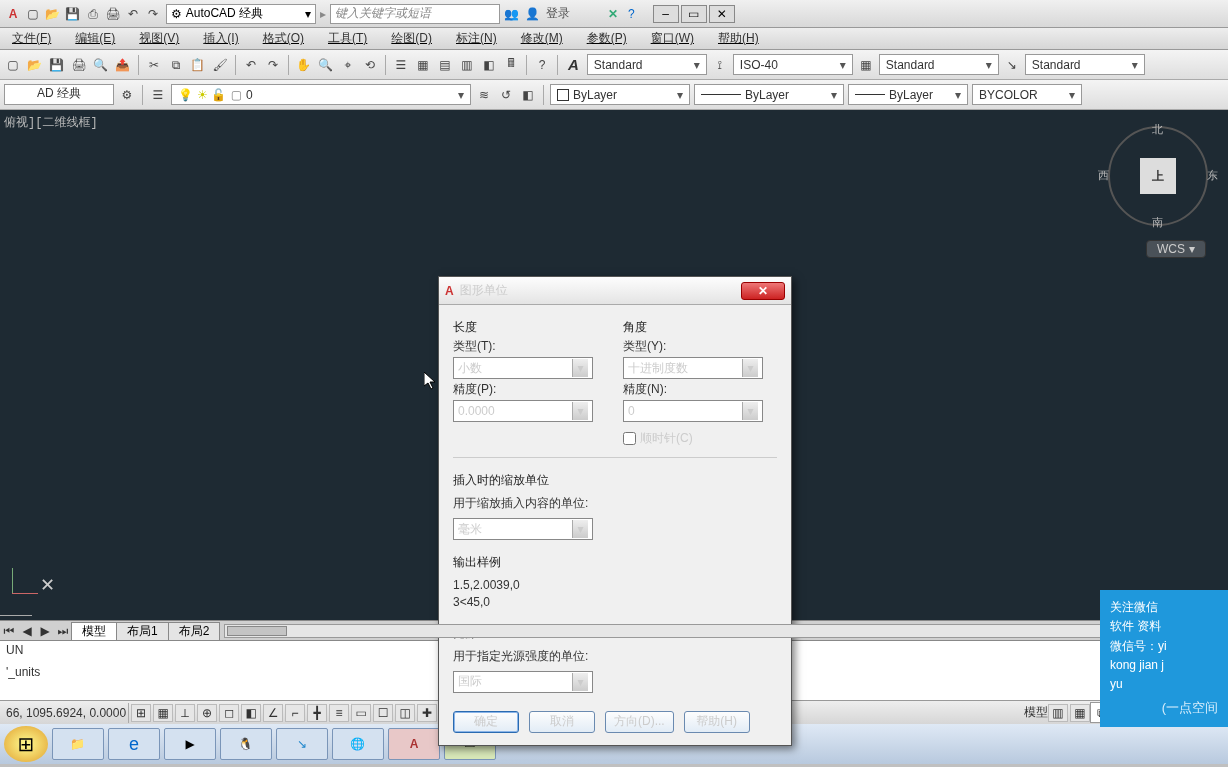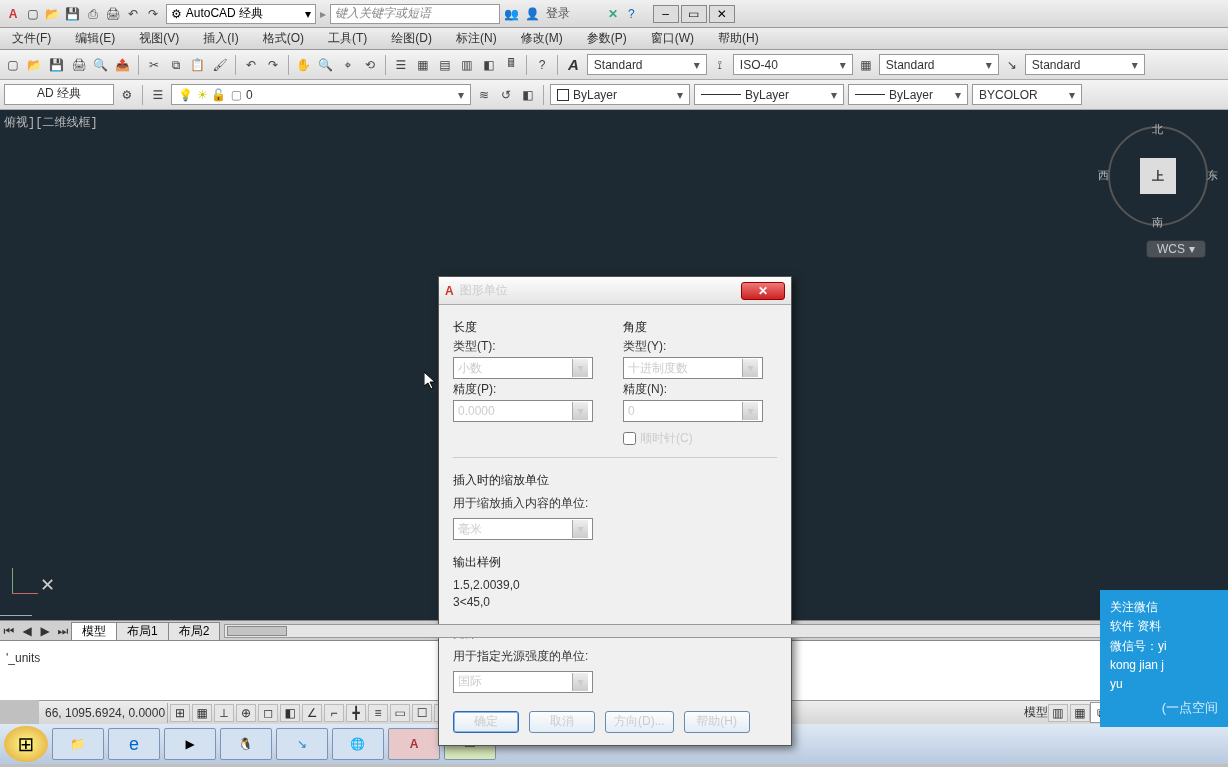"文件(F)" .menubar { text-decoration: none -> underline }
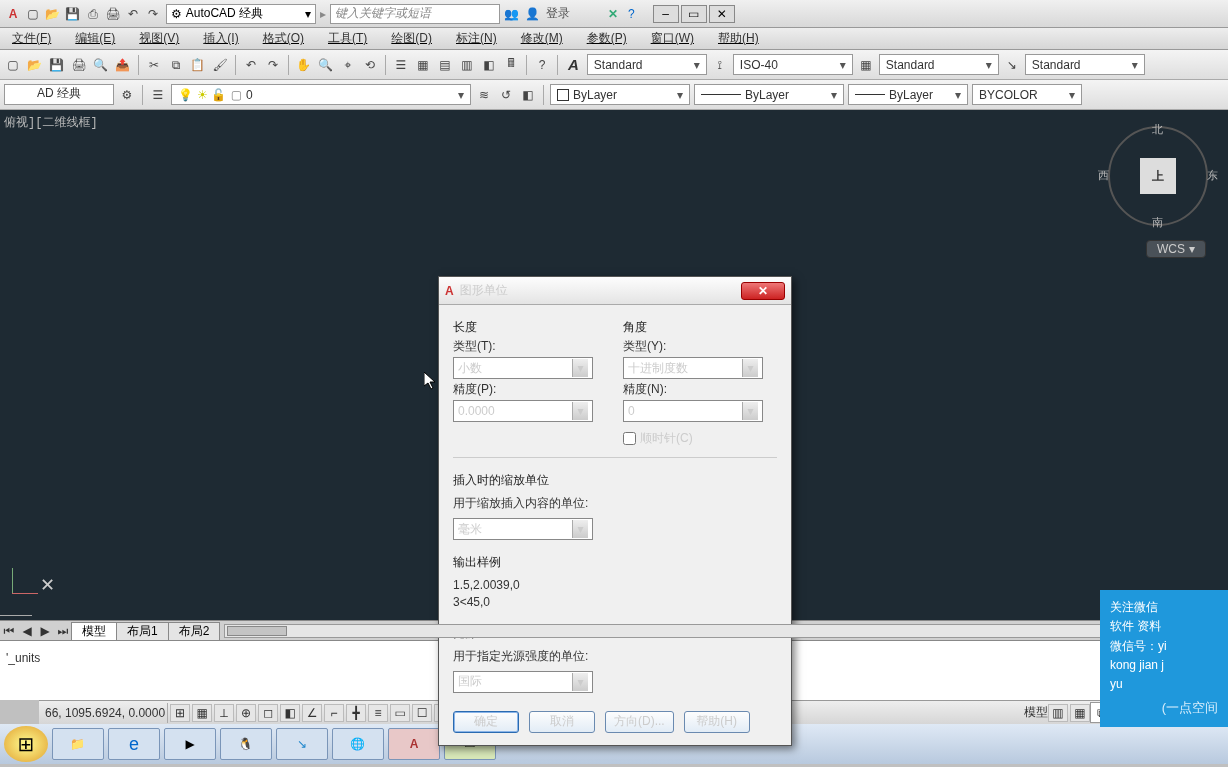"UN" div.line { html: none -> <div>UN</div> }
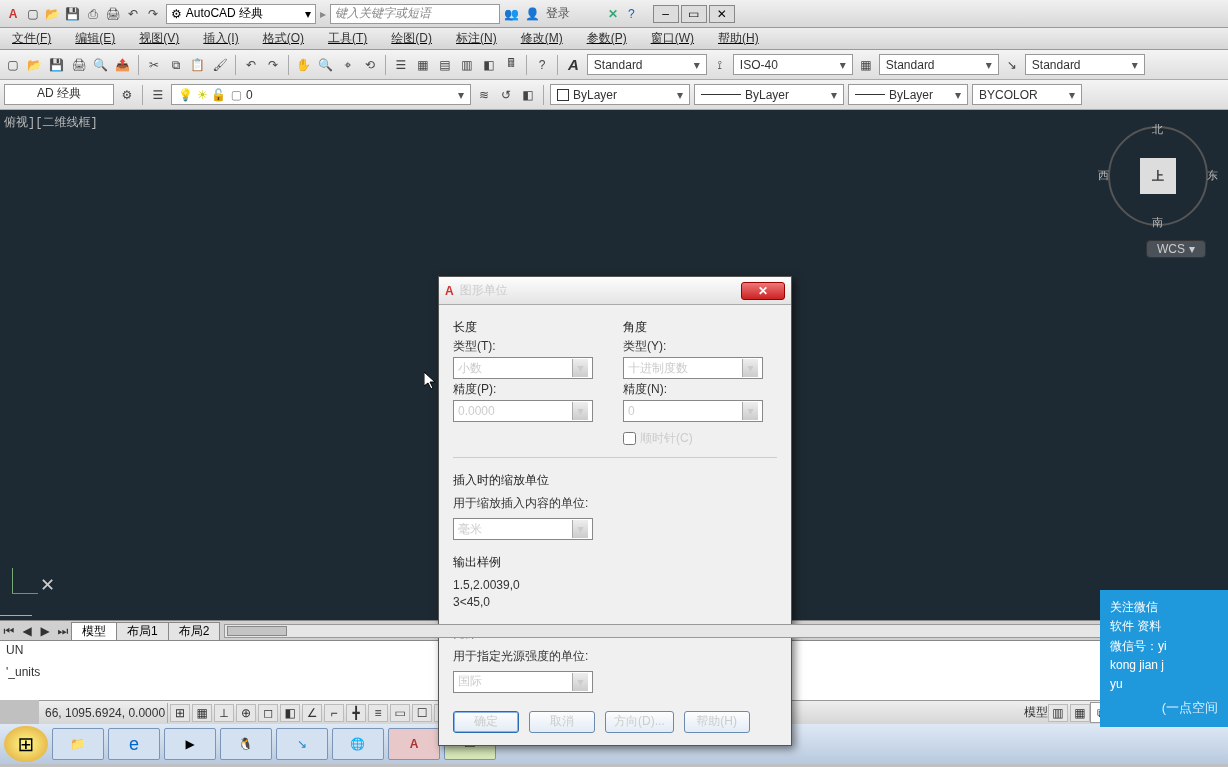"66, 1095.6924, 0.0000" .status { margin-left: 39px -> none }
